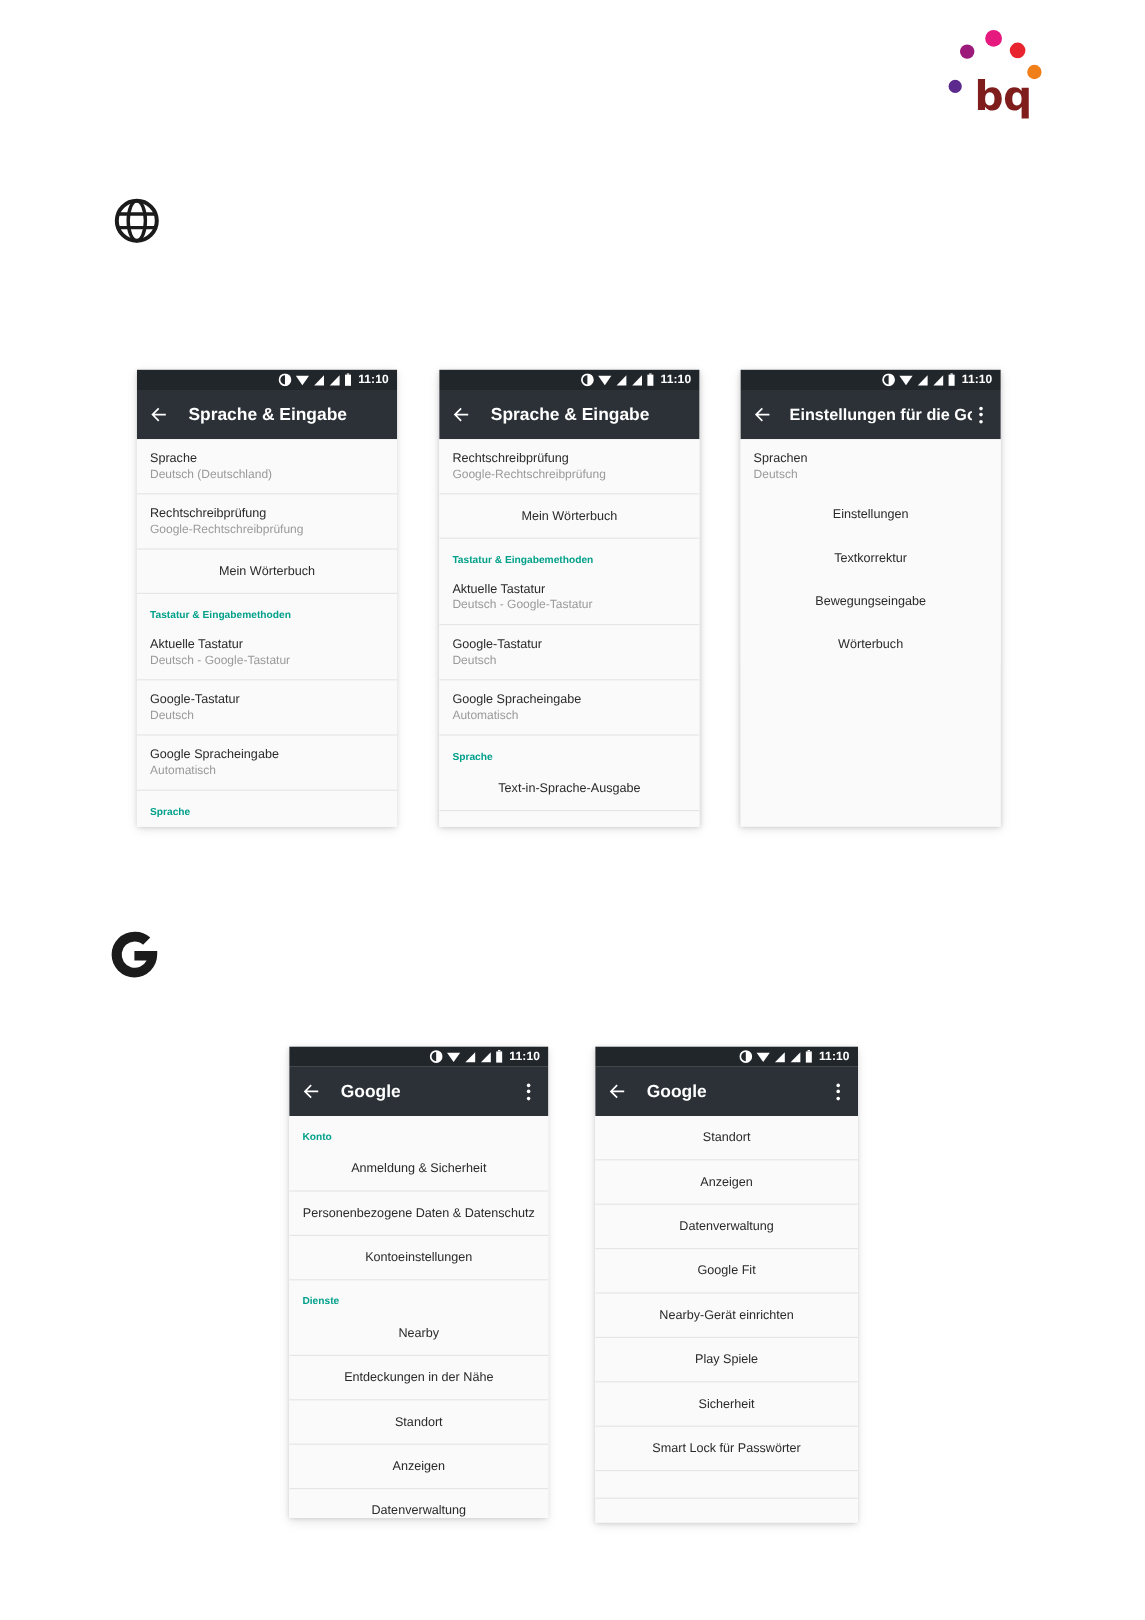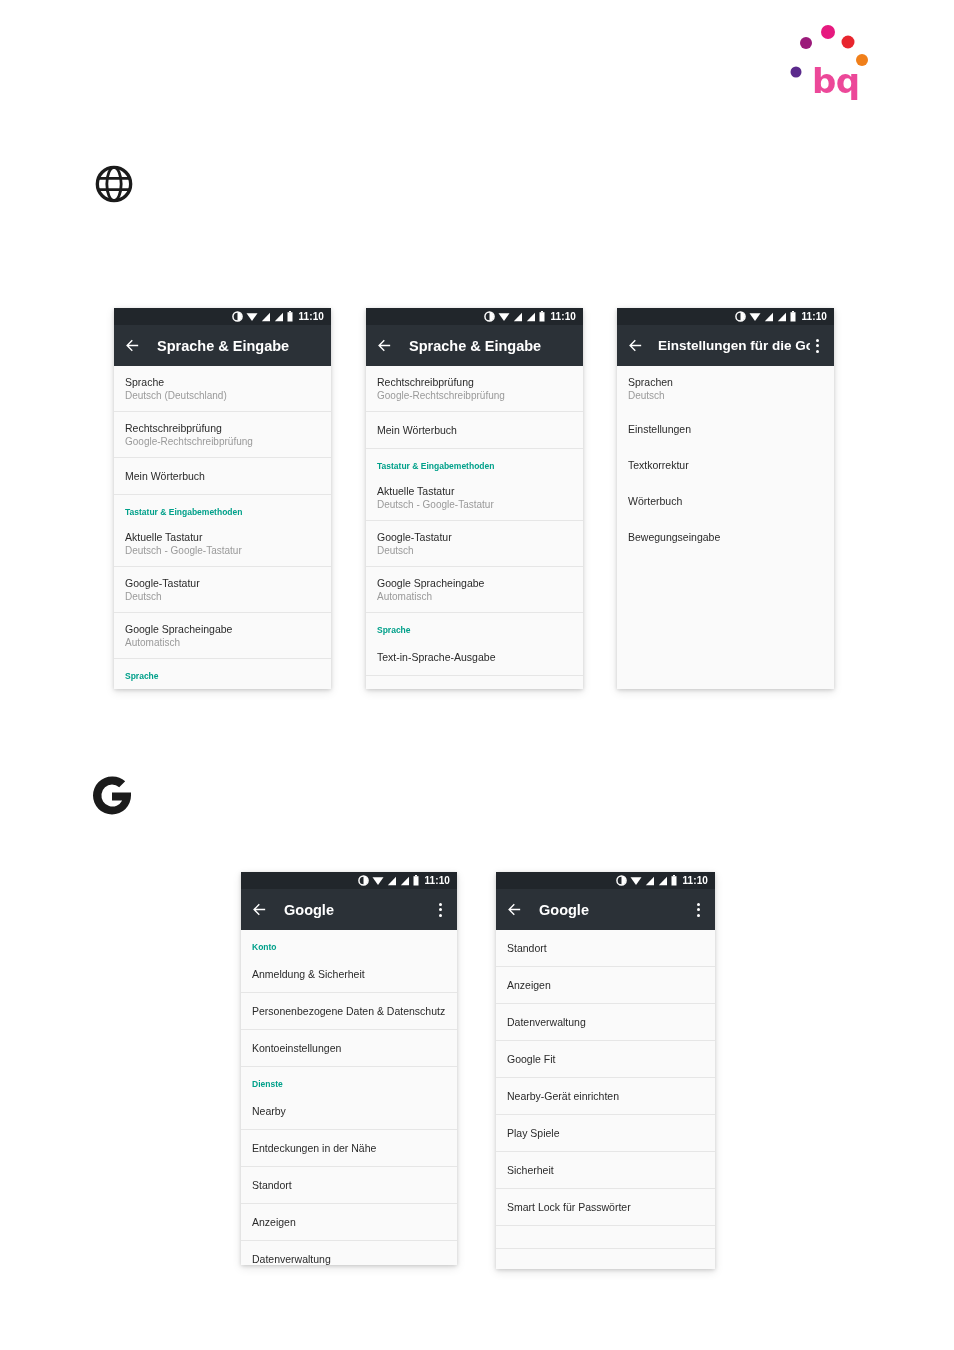"bq" .bq-logo .wordmark { color: #ec4899 -> #7f1d1d }
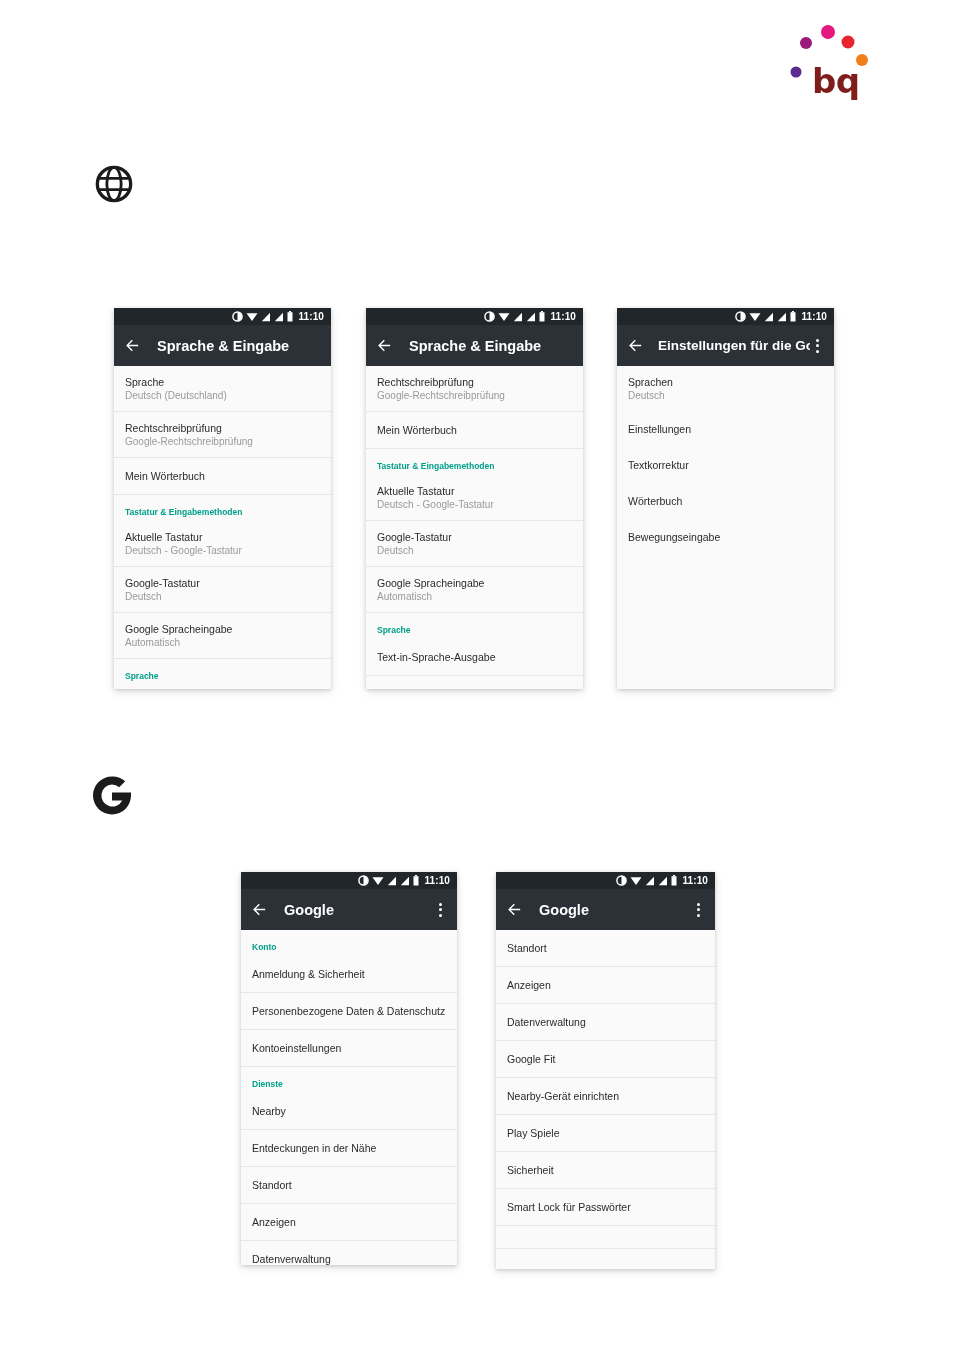"Mein Wörterbuch" .row-compact { text-align: none -> center }
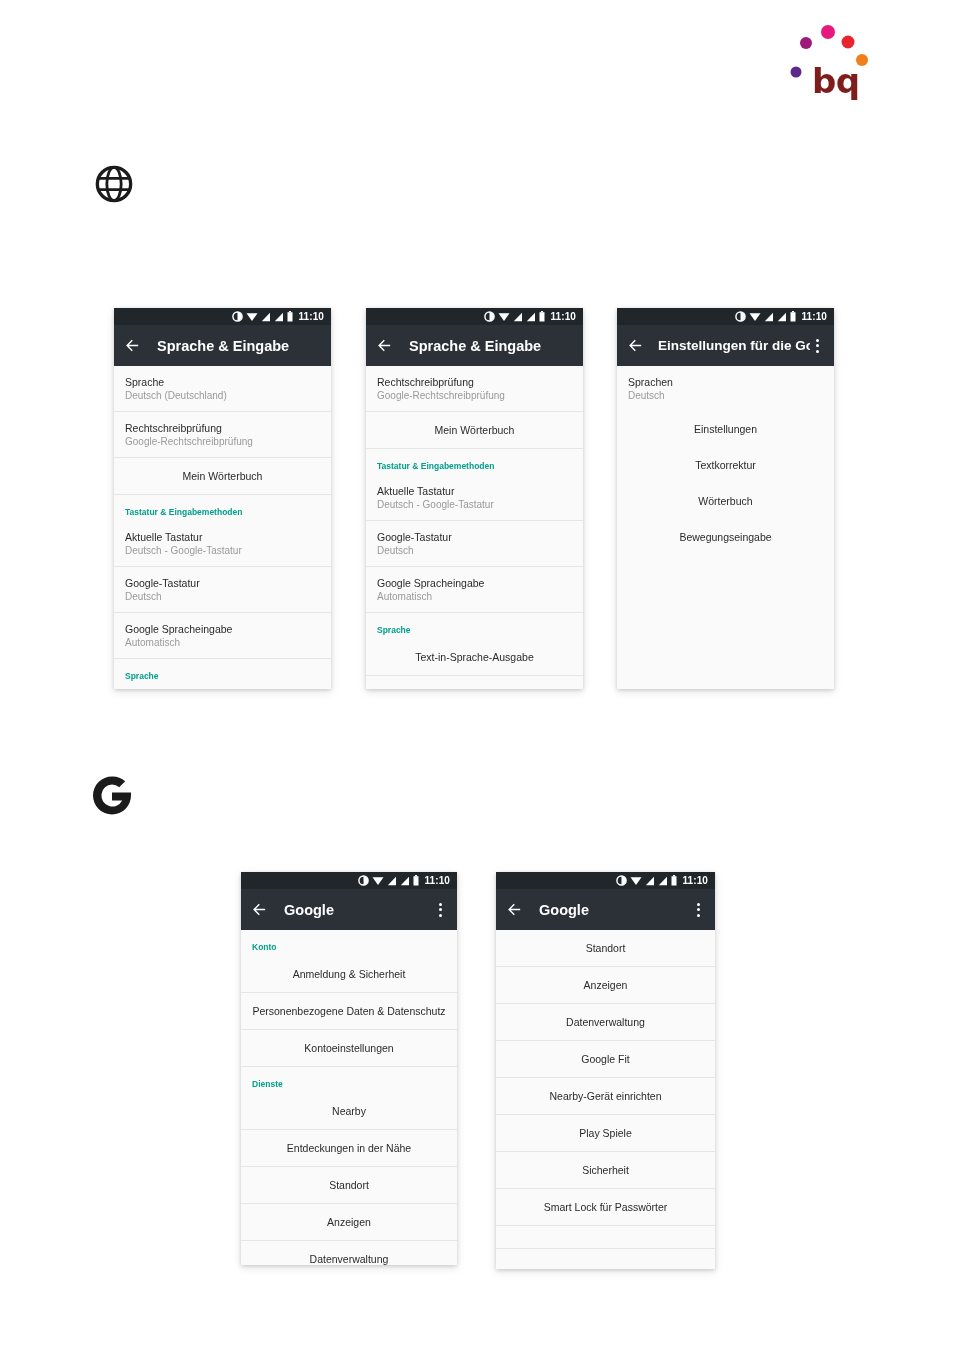"Wörterbuch" div.row { order: before "Bewegungseingabe" -> after "Bewegungseingabe" }
